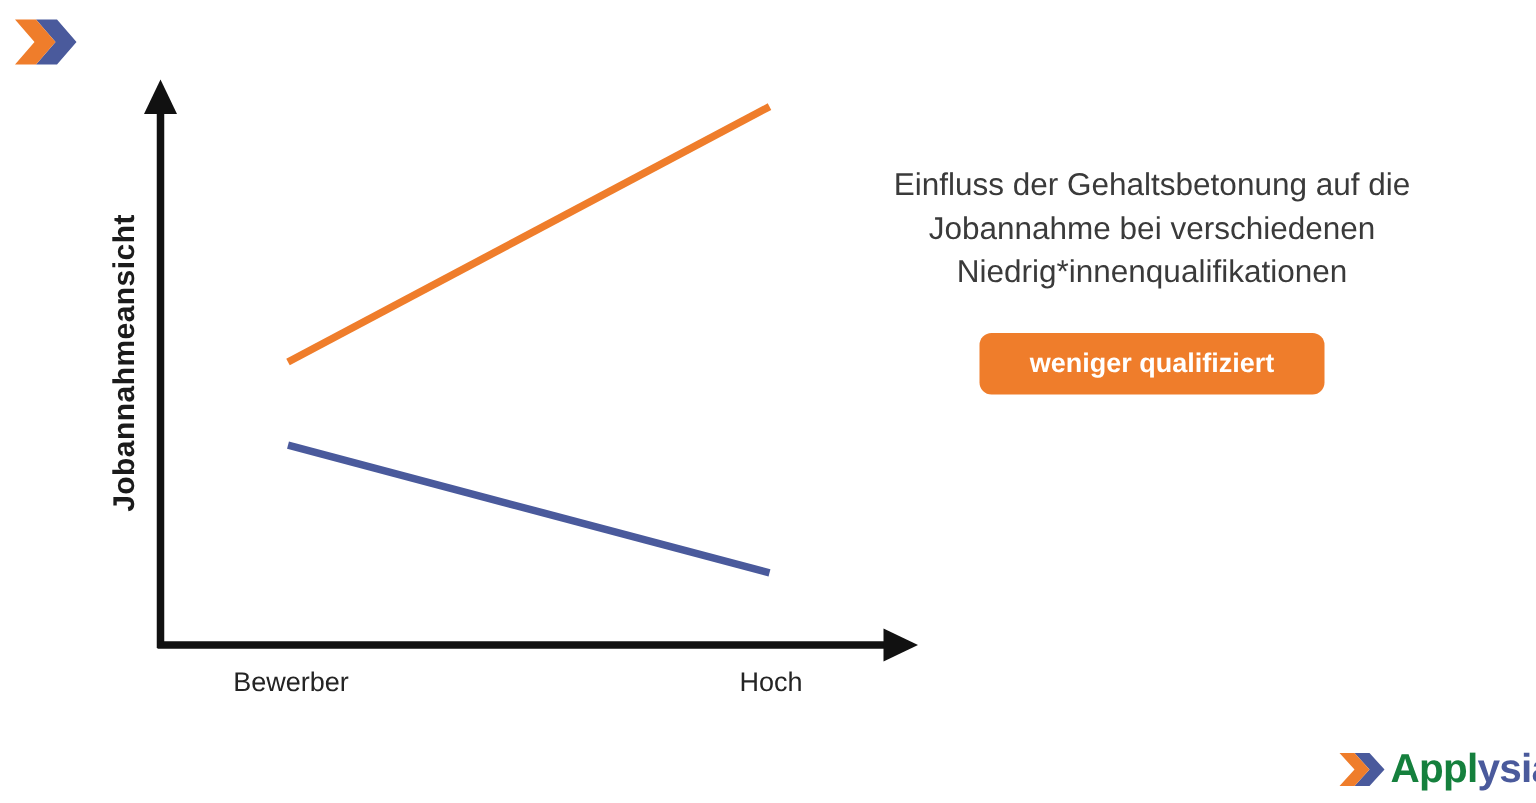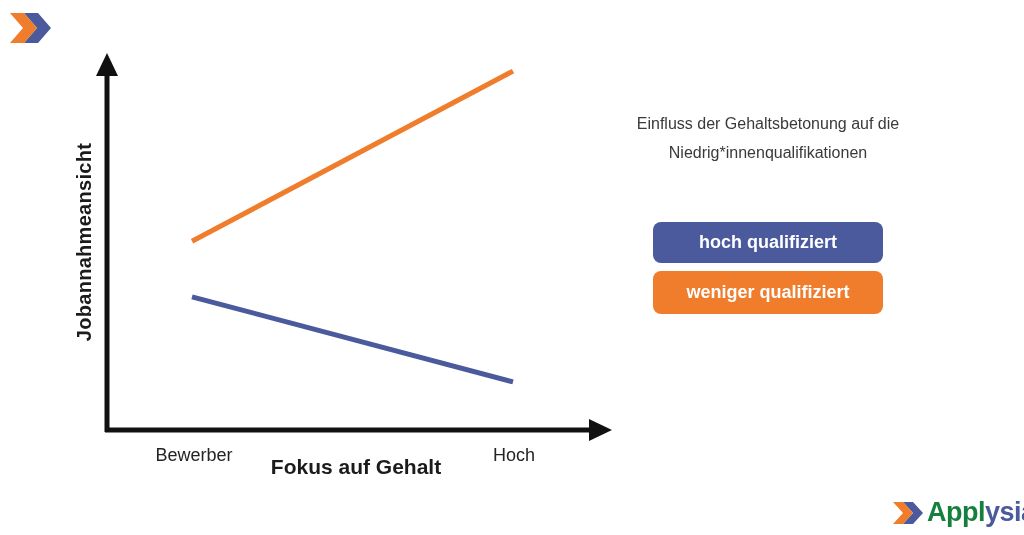"Einfluss der Gehaltsbetonung auf die" .title-panel { font-size: 16px -> 21px }
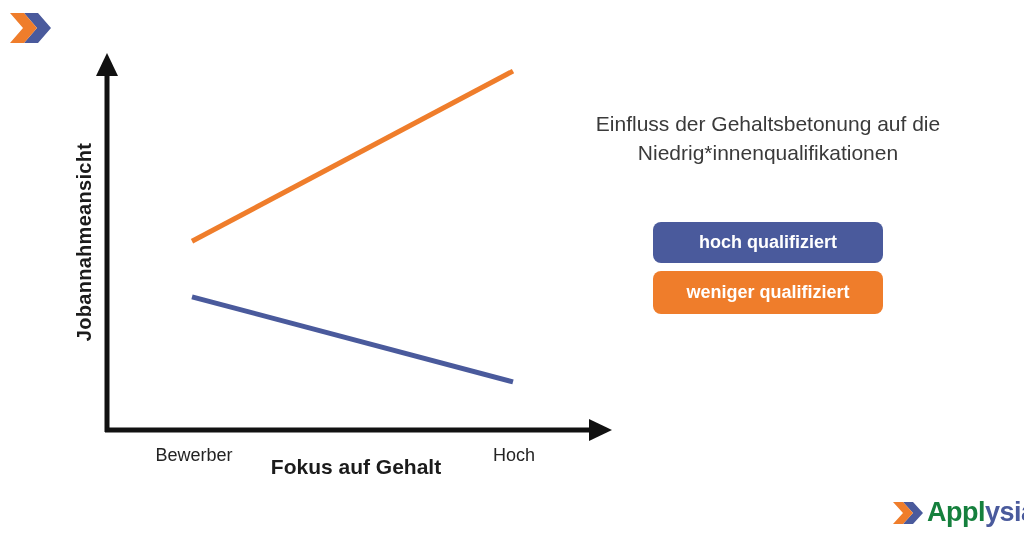"Jobannahme bei verschiedenen" div { html: none -> <div>Jobannahme bei verschiedenen</div> }
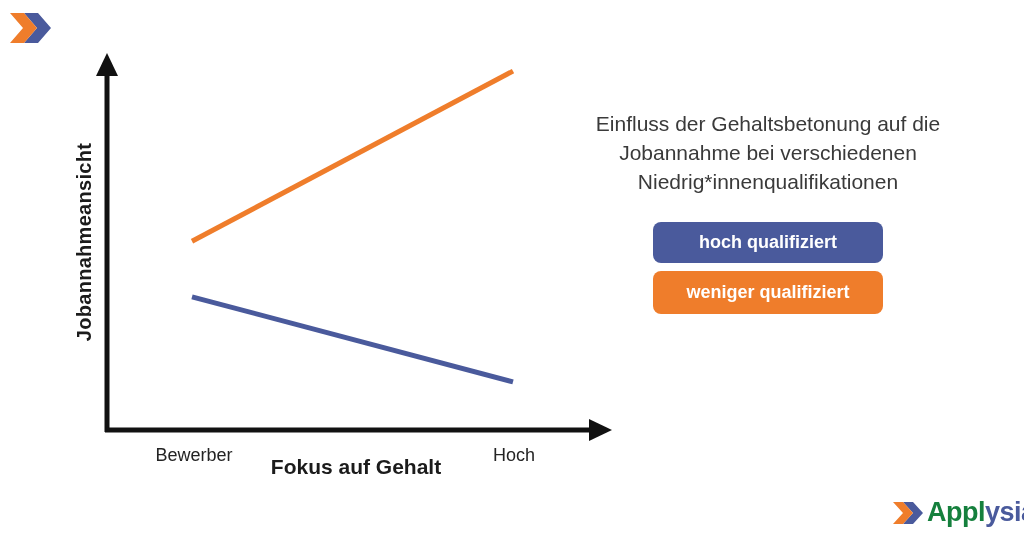"hoch qualifiziert" div.legend-btn { html: <div>hoch qualifiziert</div> -> none }
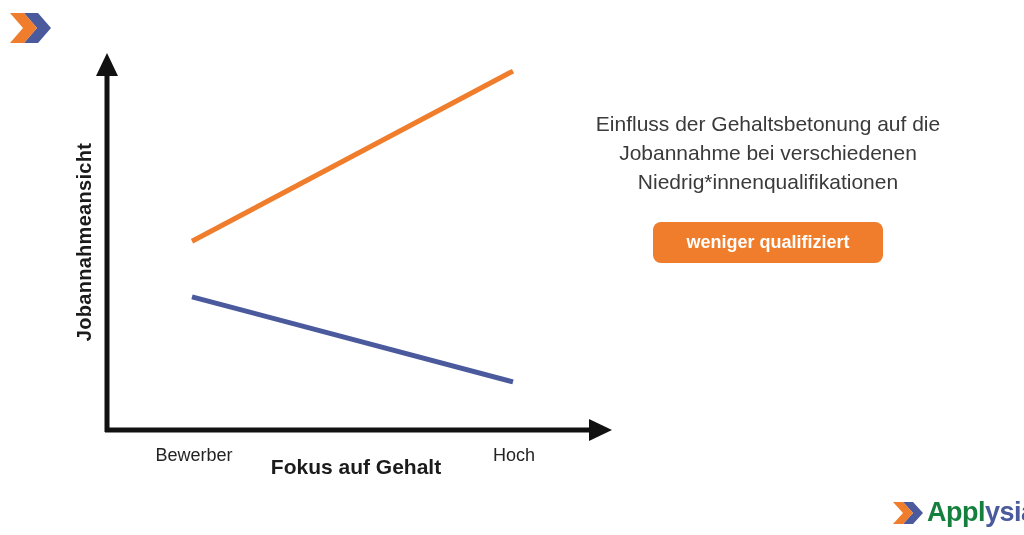"Fokus auf Gehalt" div.xlabel { html: <div>Fokus auf Gehalt</div> -> none }
